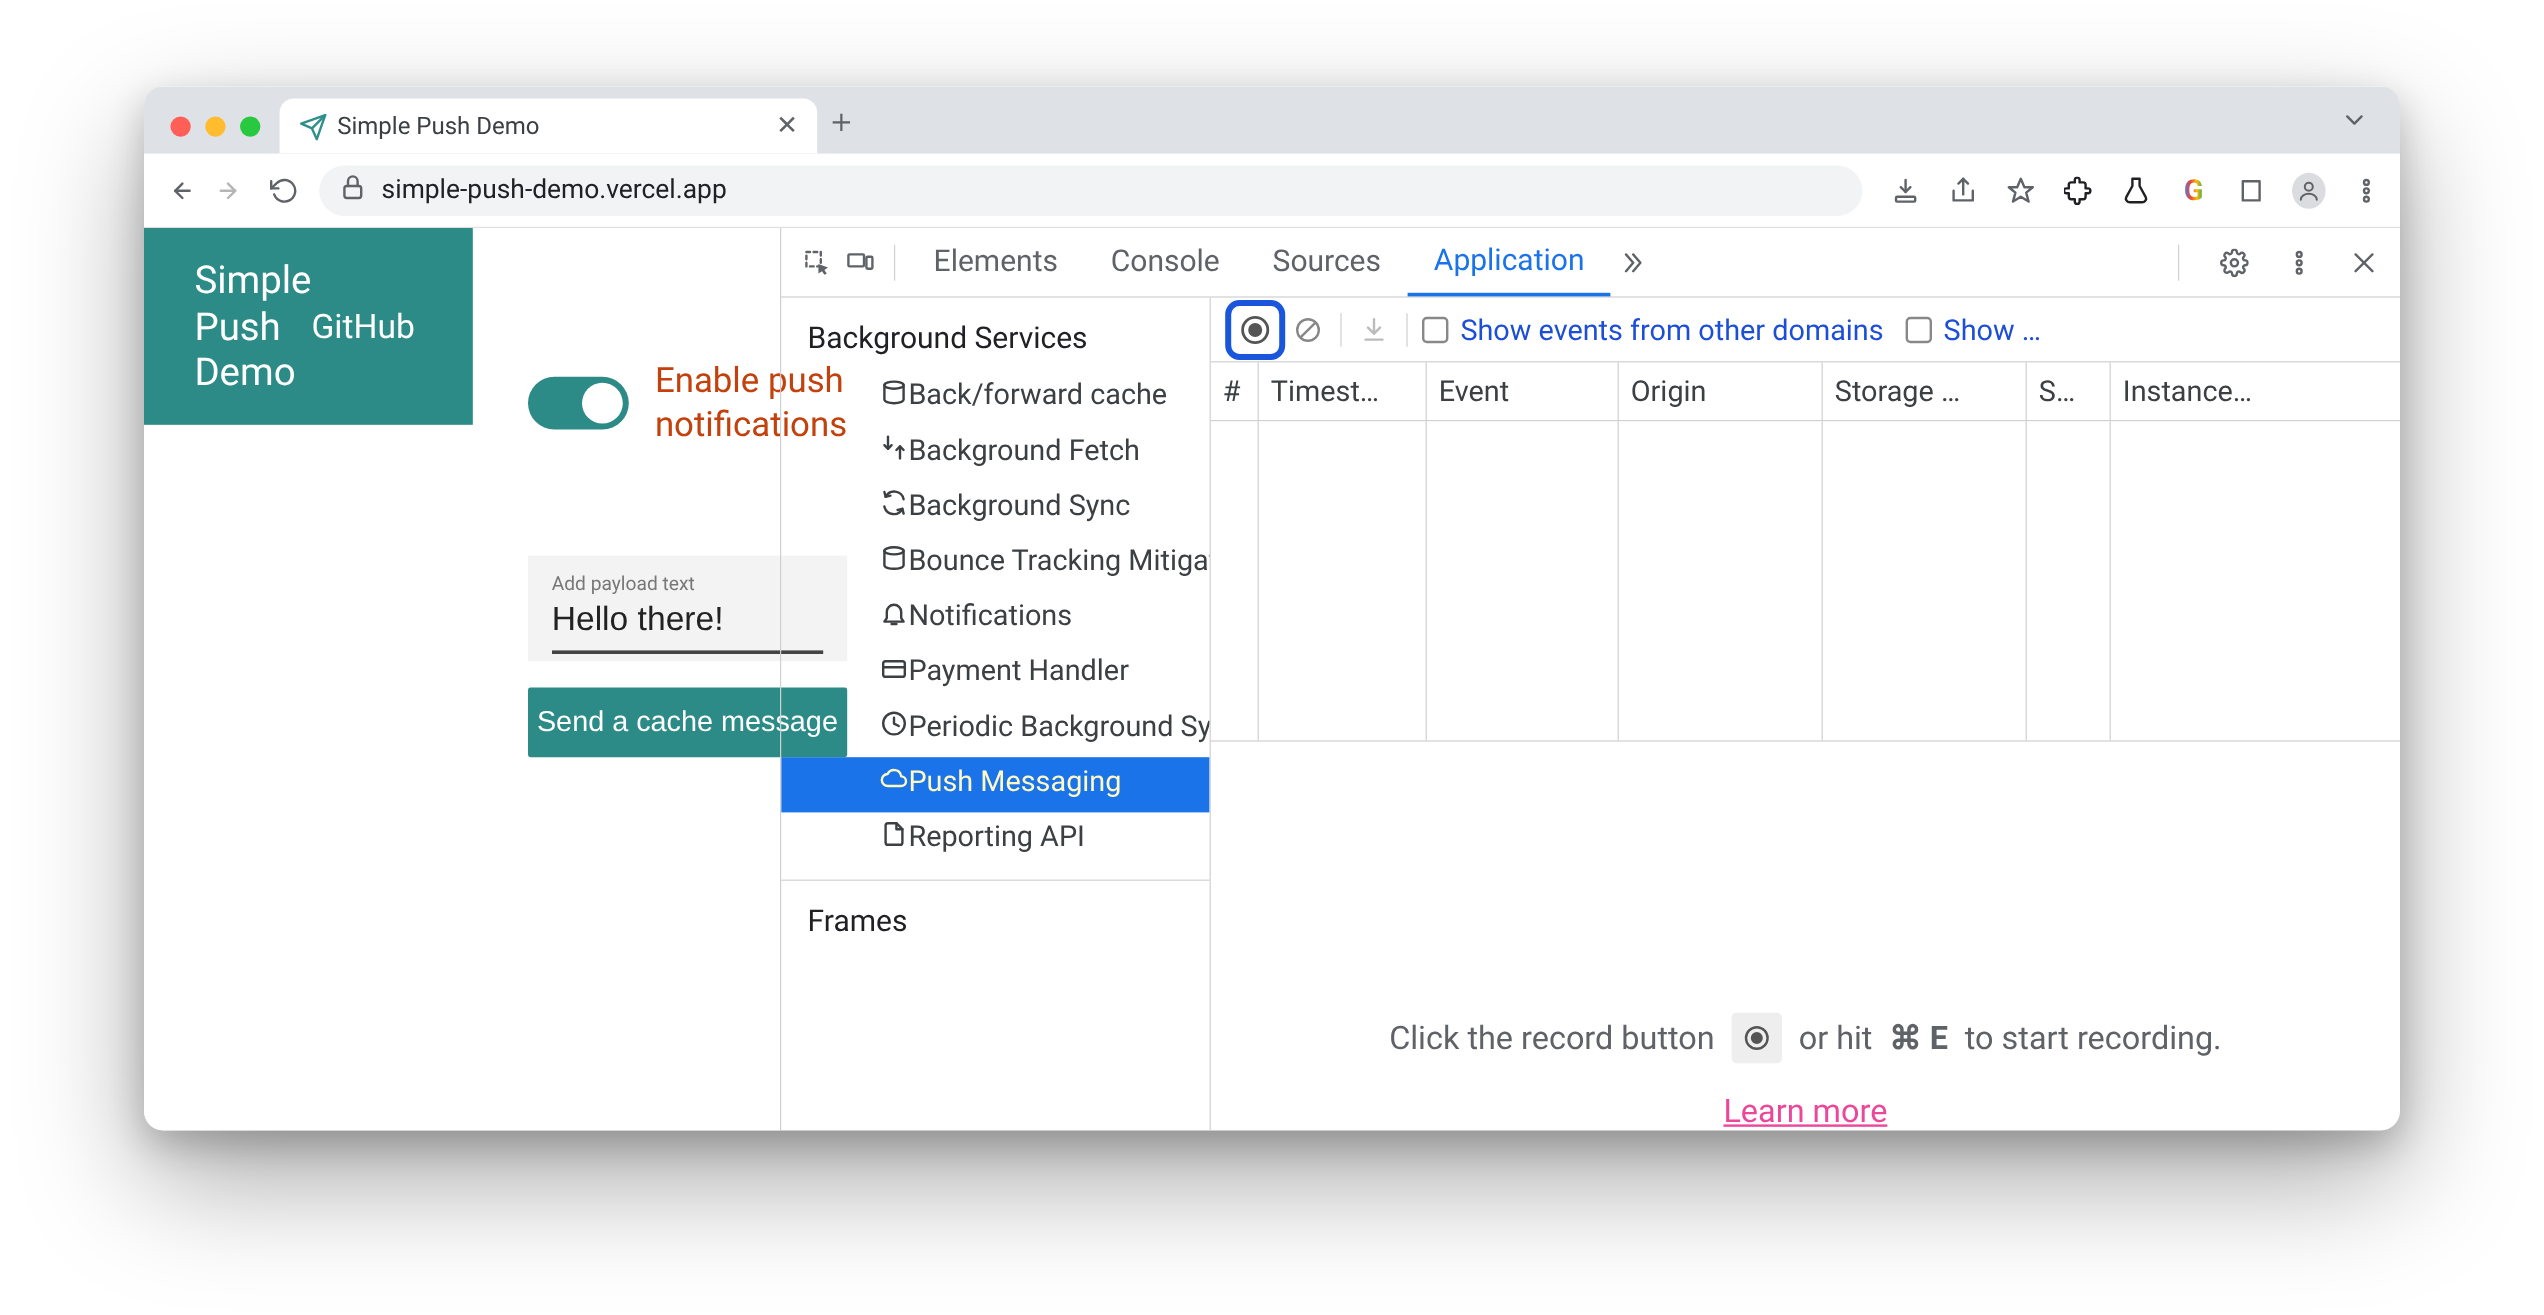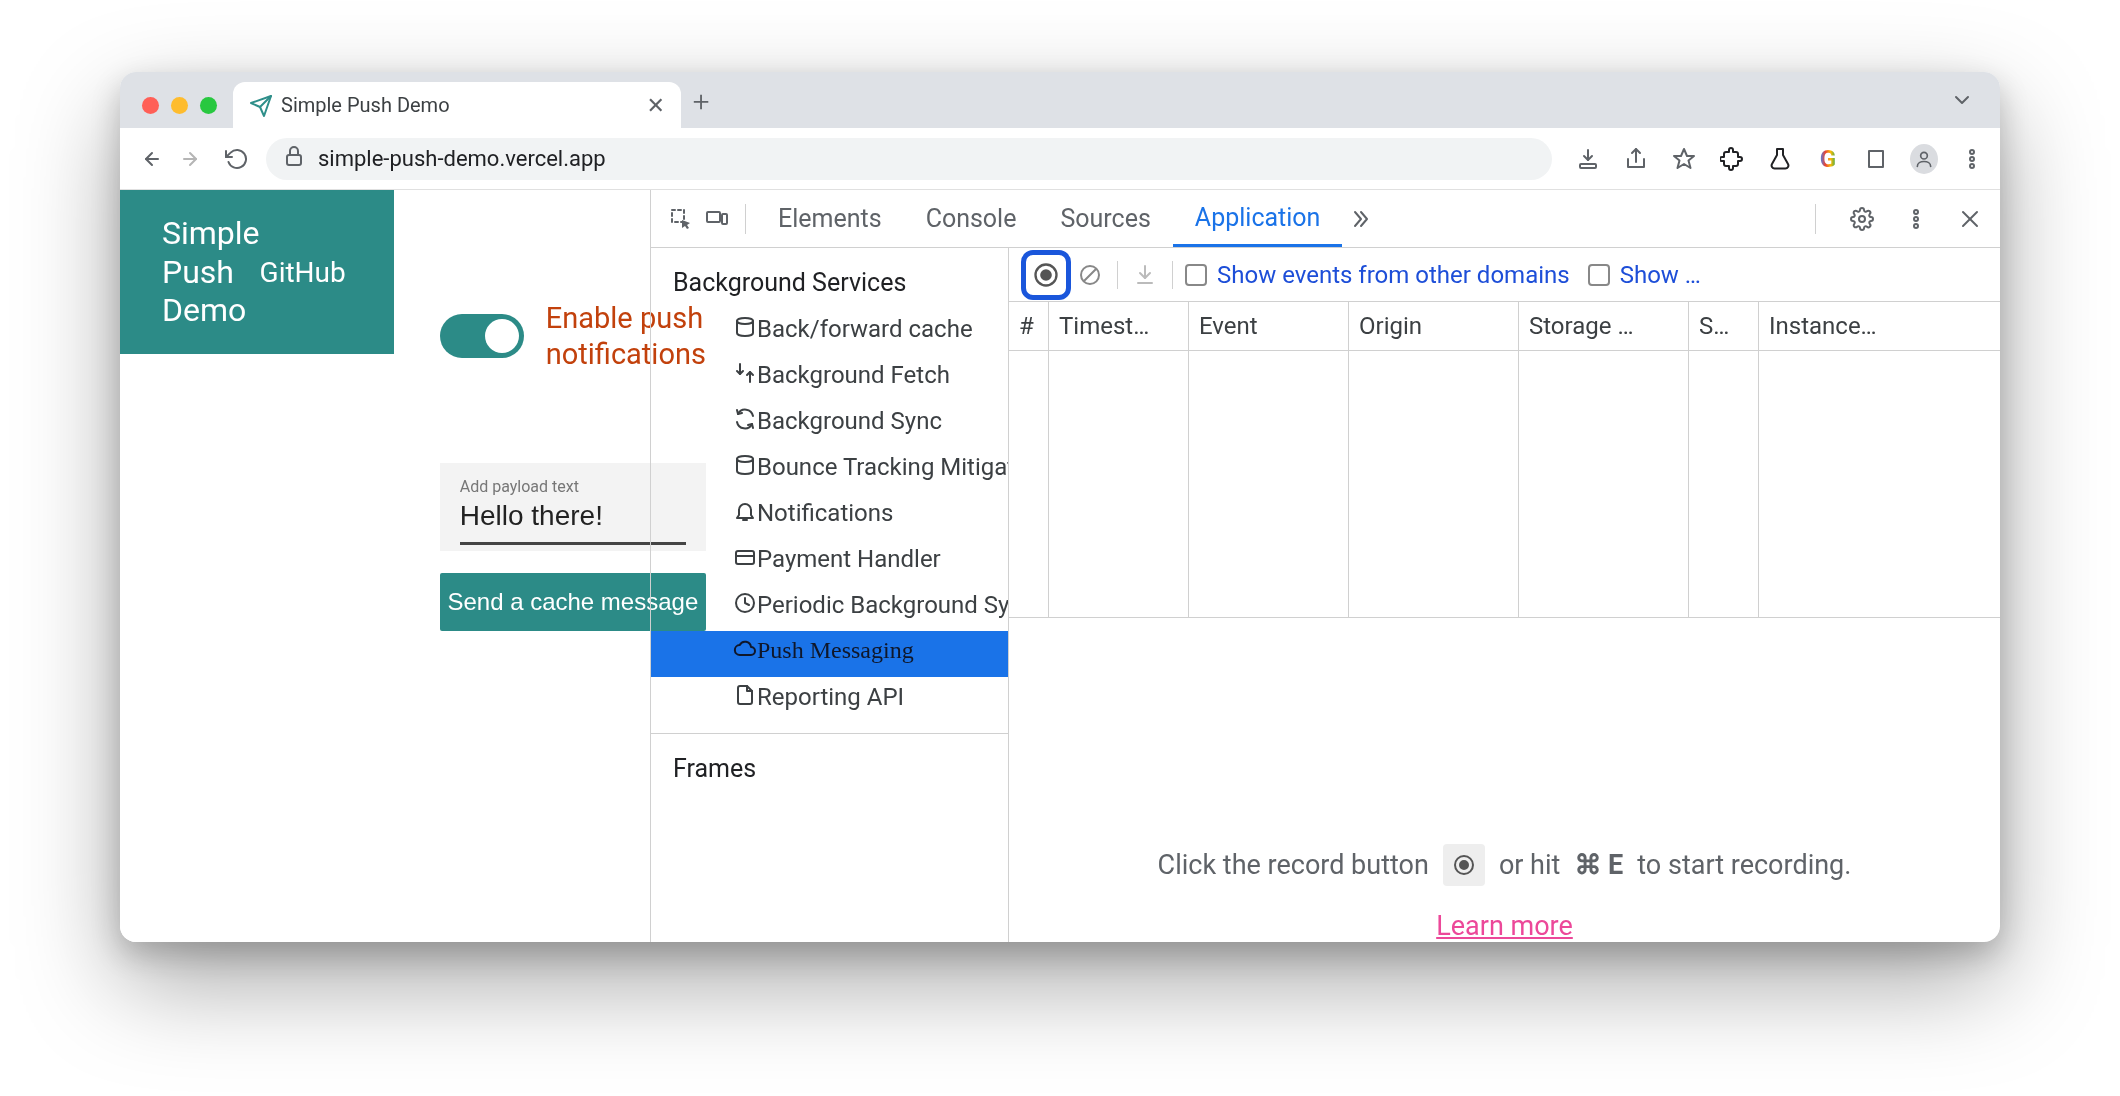"Push Messaging" .svc-item.selected { color: #0f172a -> #fef9c3; font-family: Liberation Serif, serif -> none }
